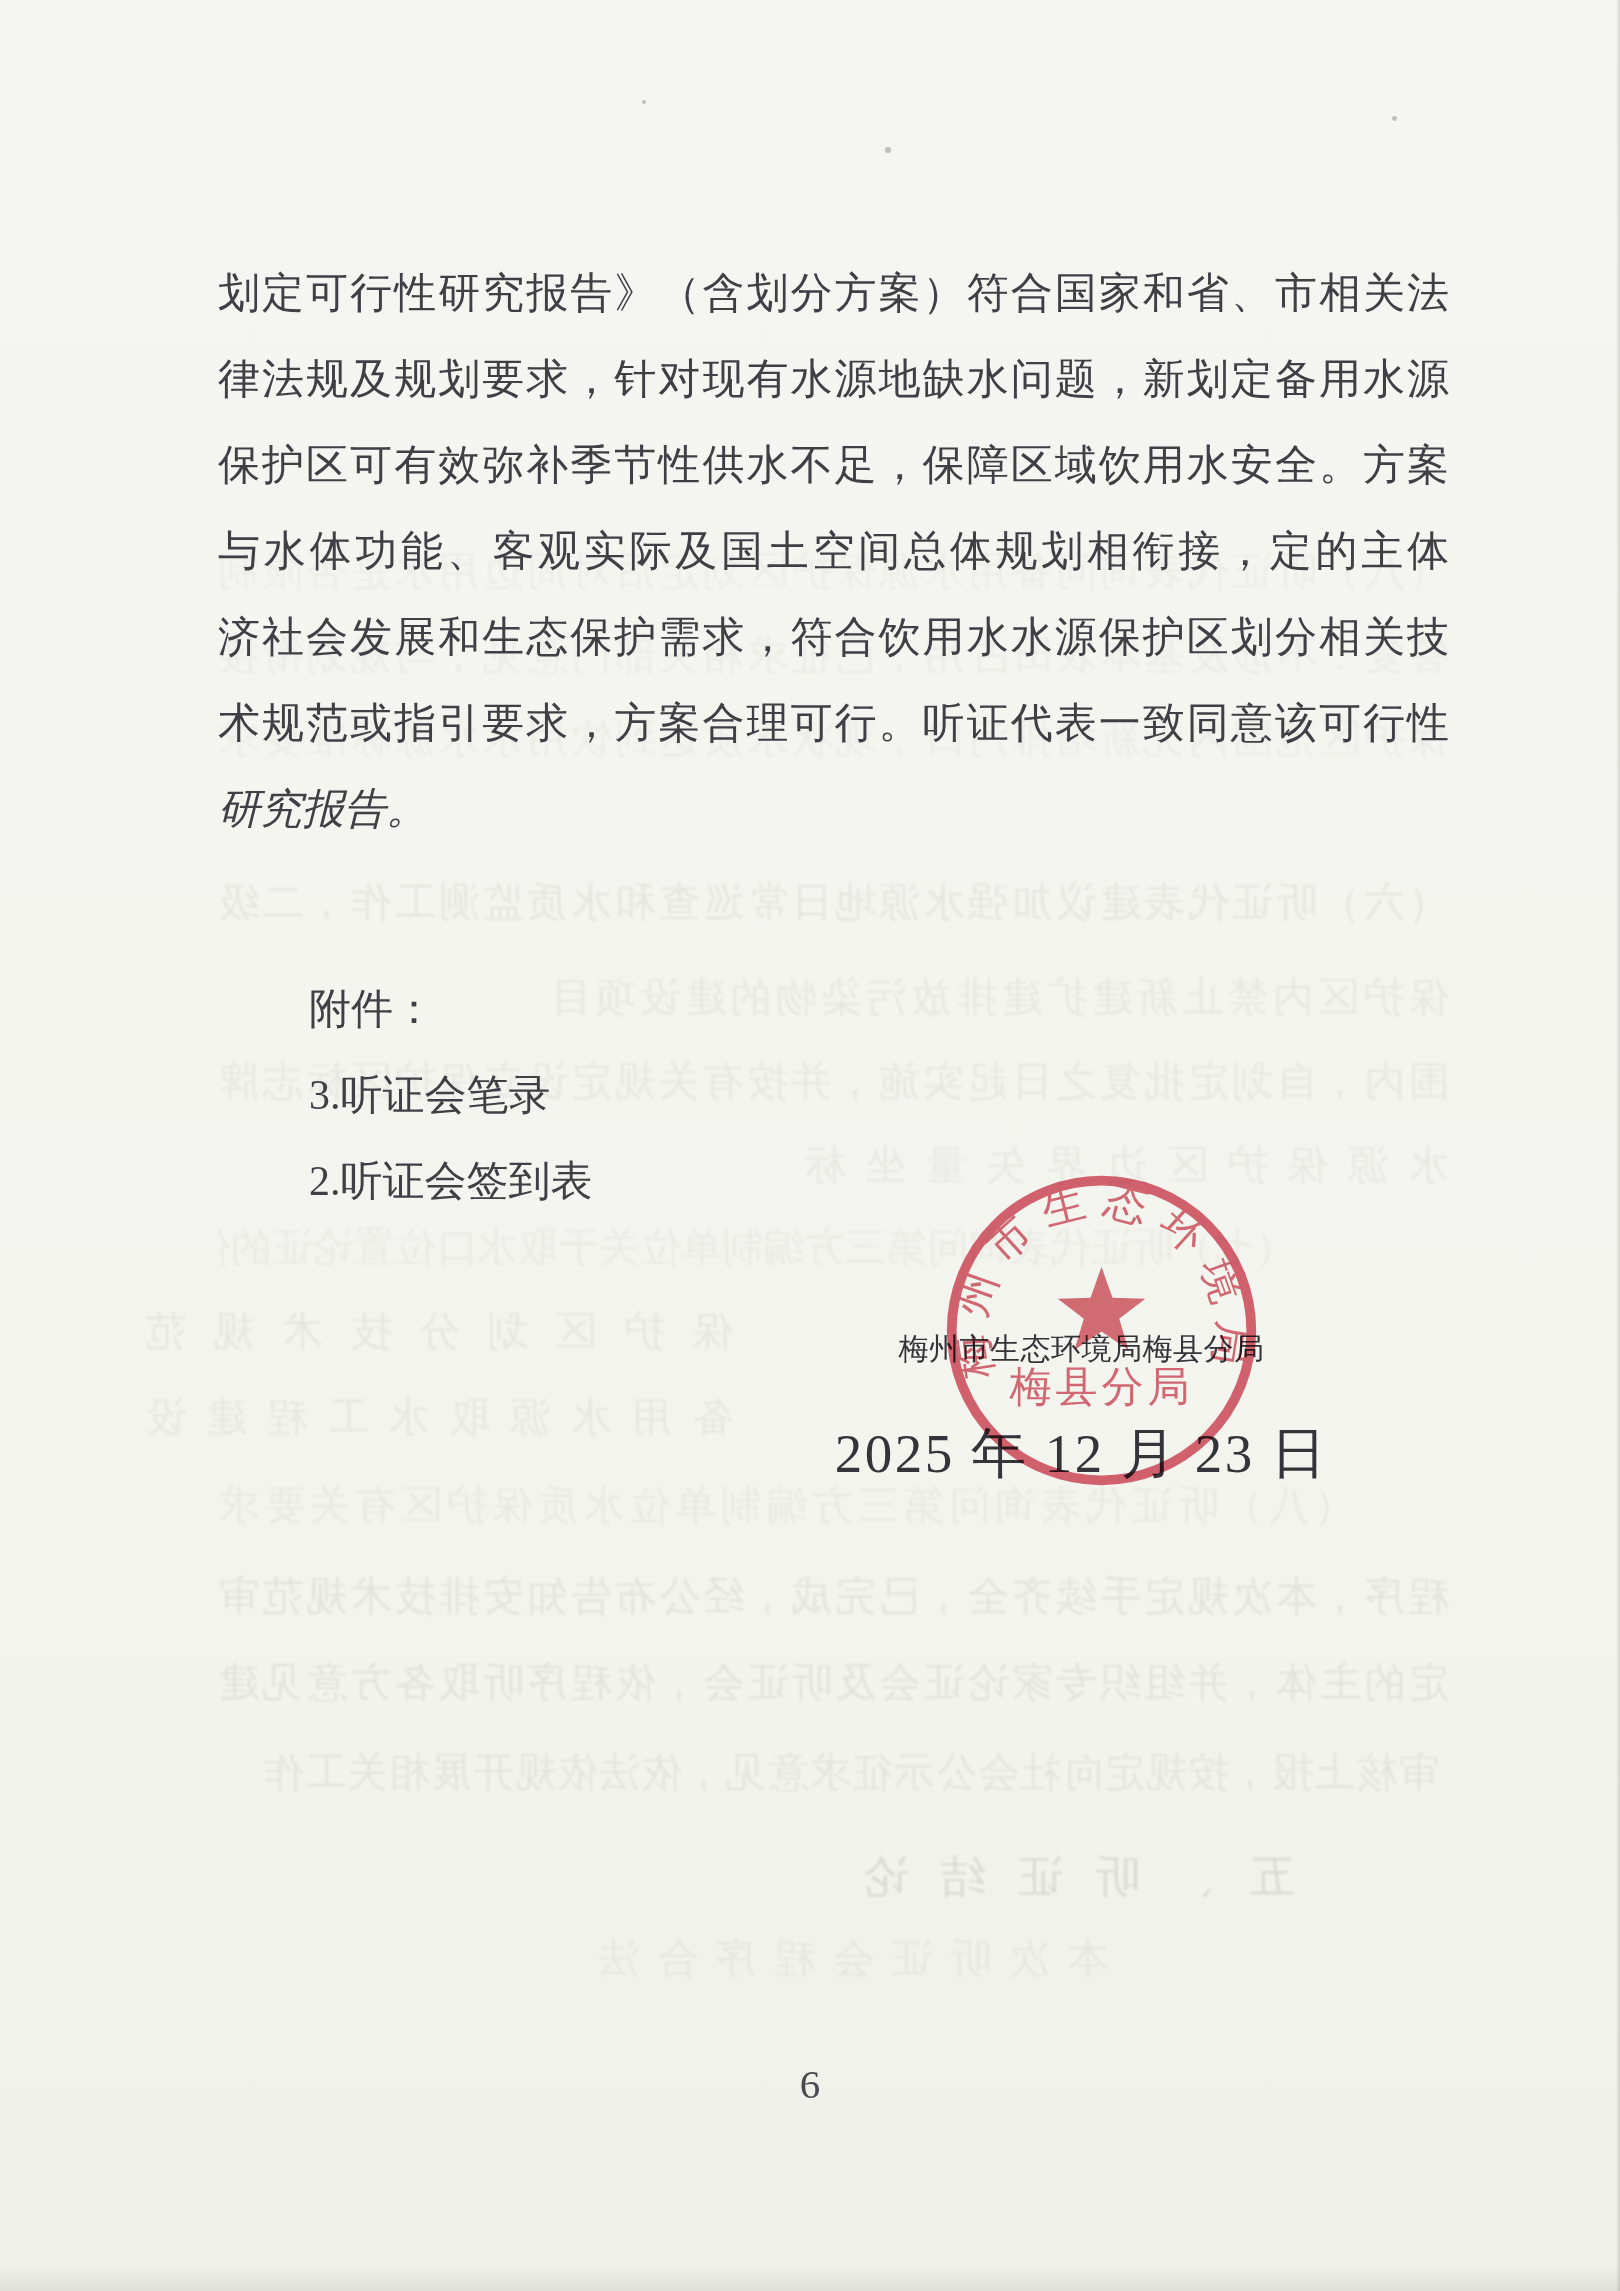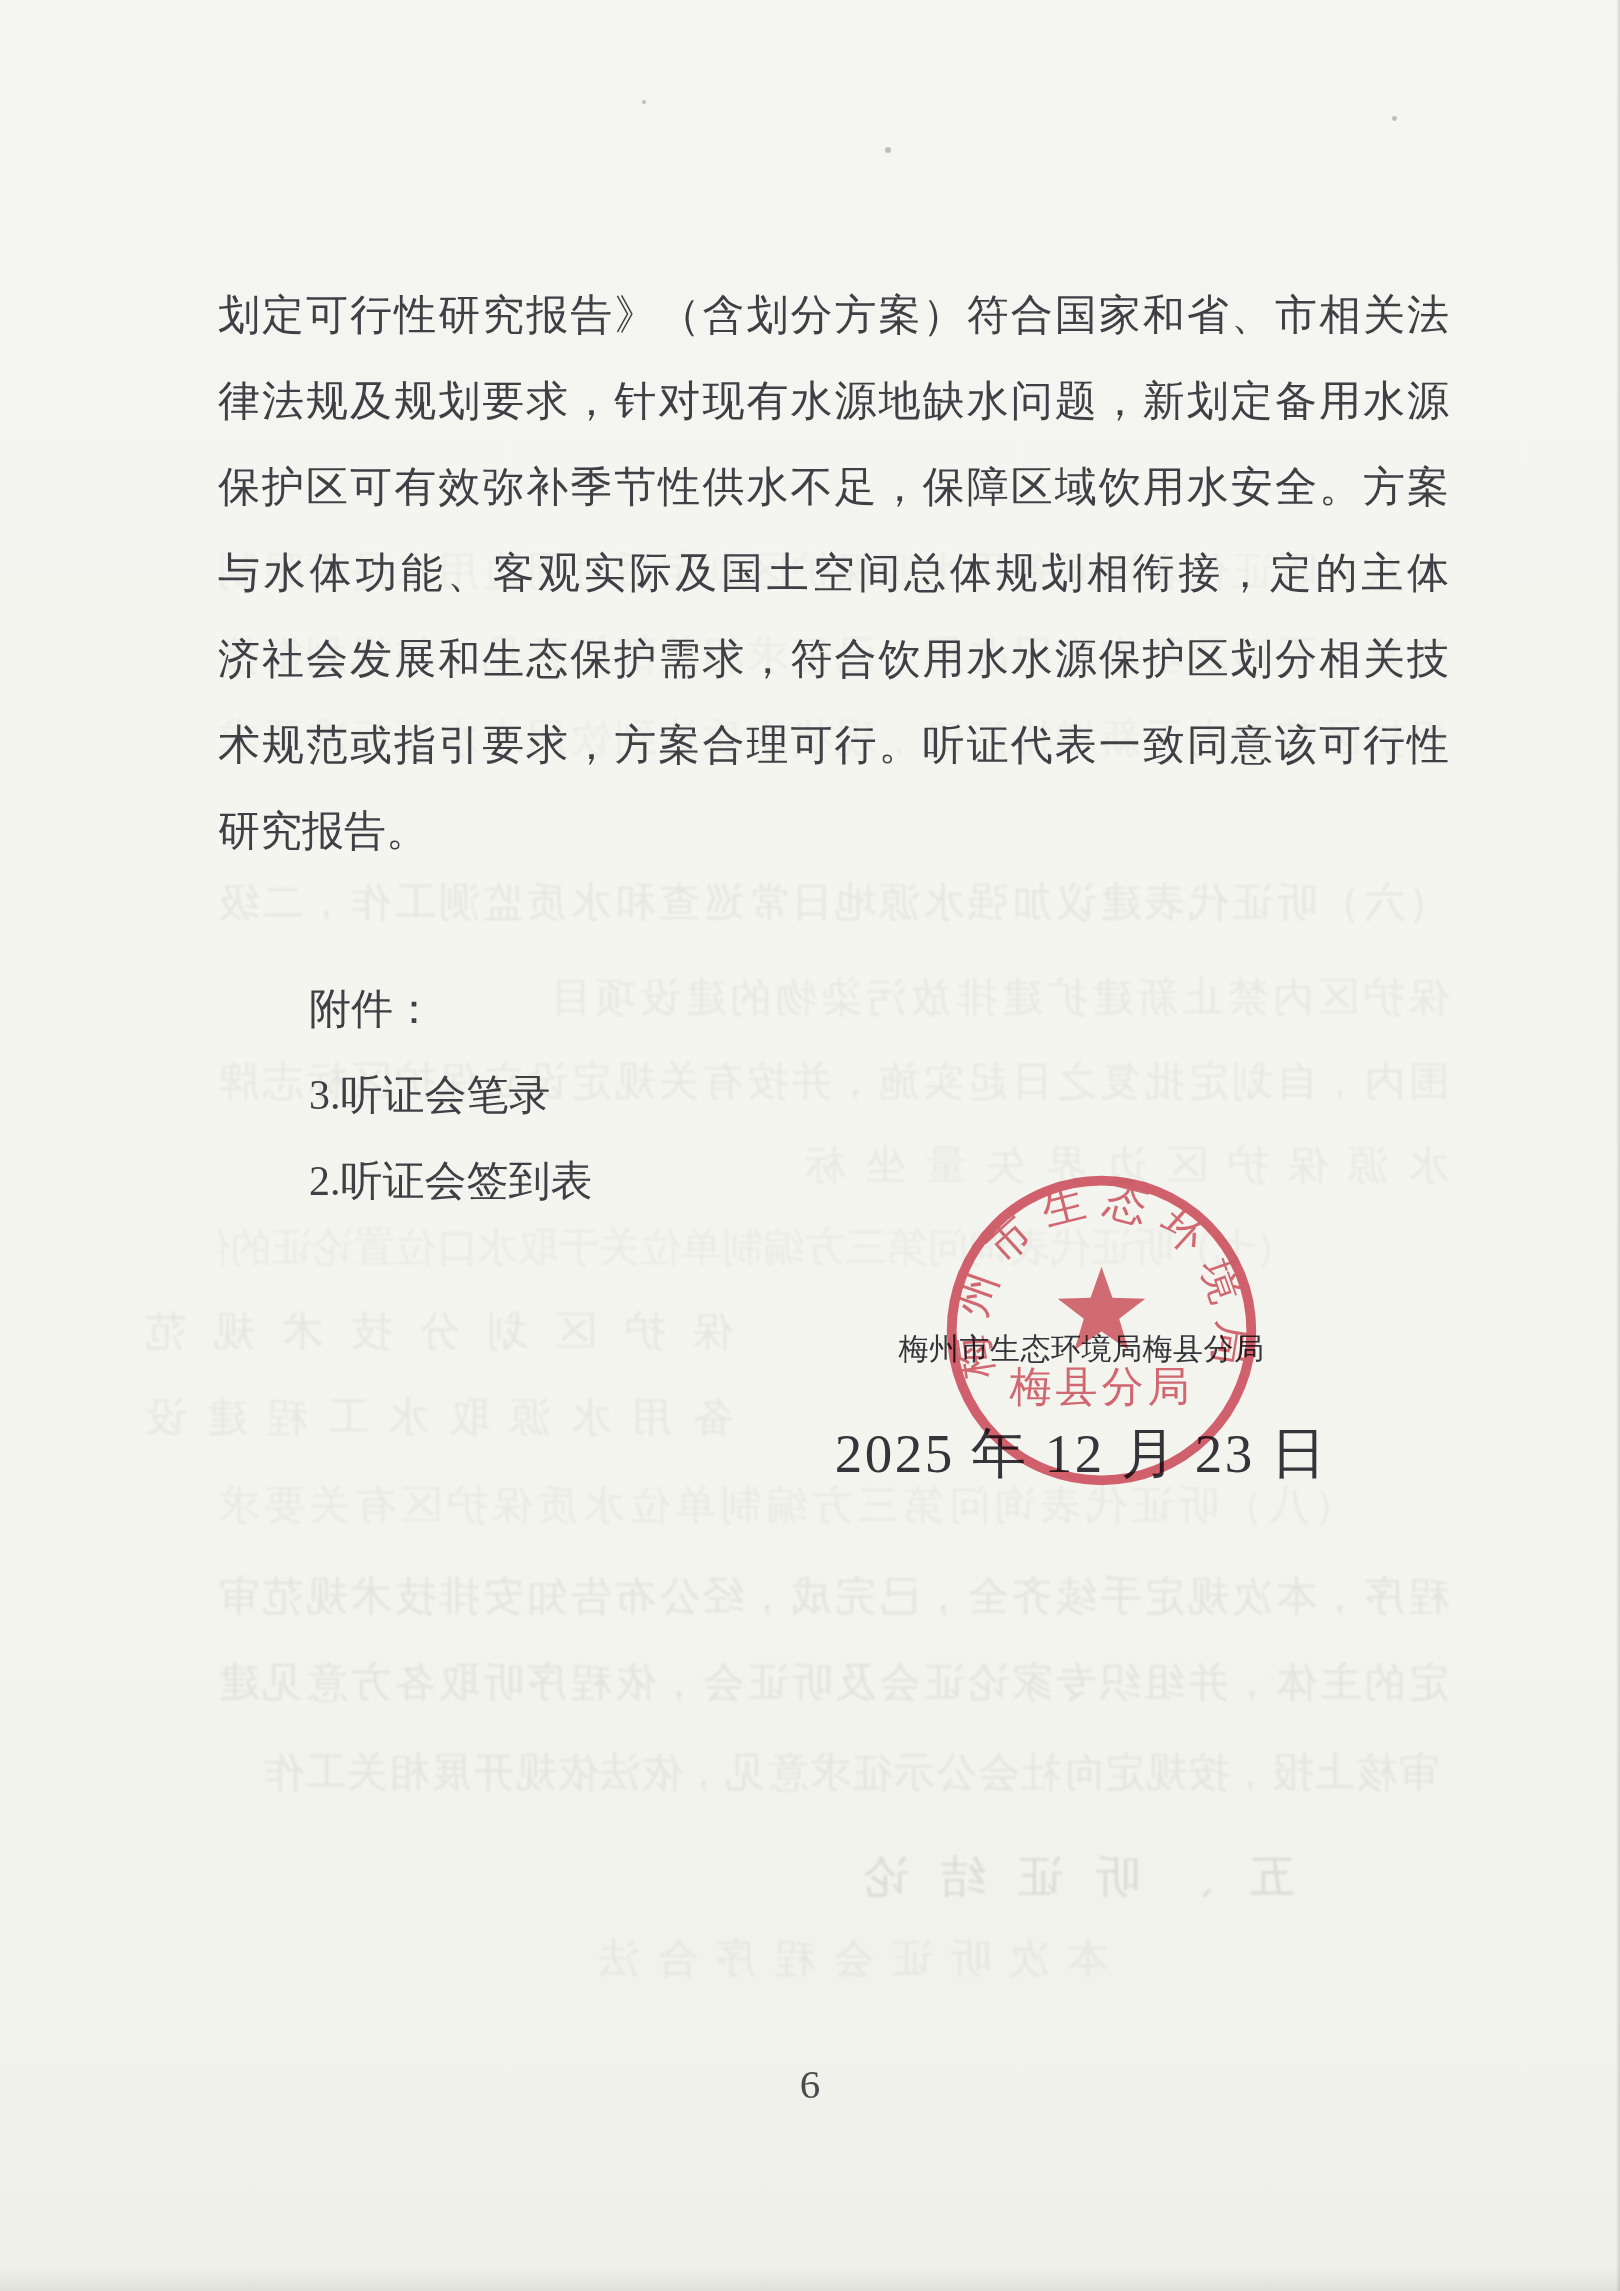"划定可行性研究报告》（含划分方案）符合国家和省、市相关法" .body-block { top: 272px -> 250px }
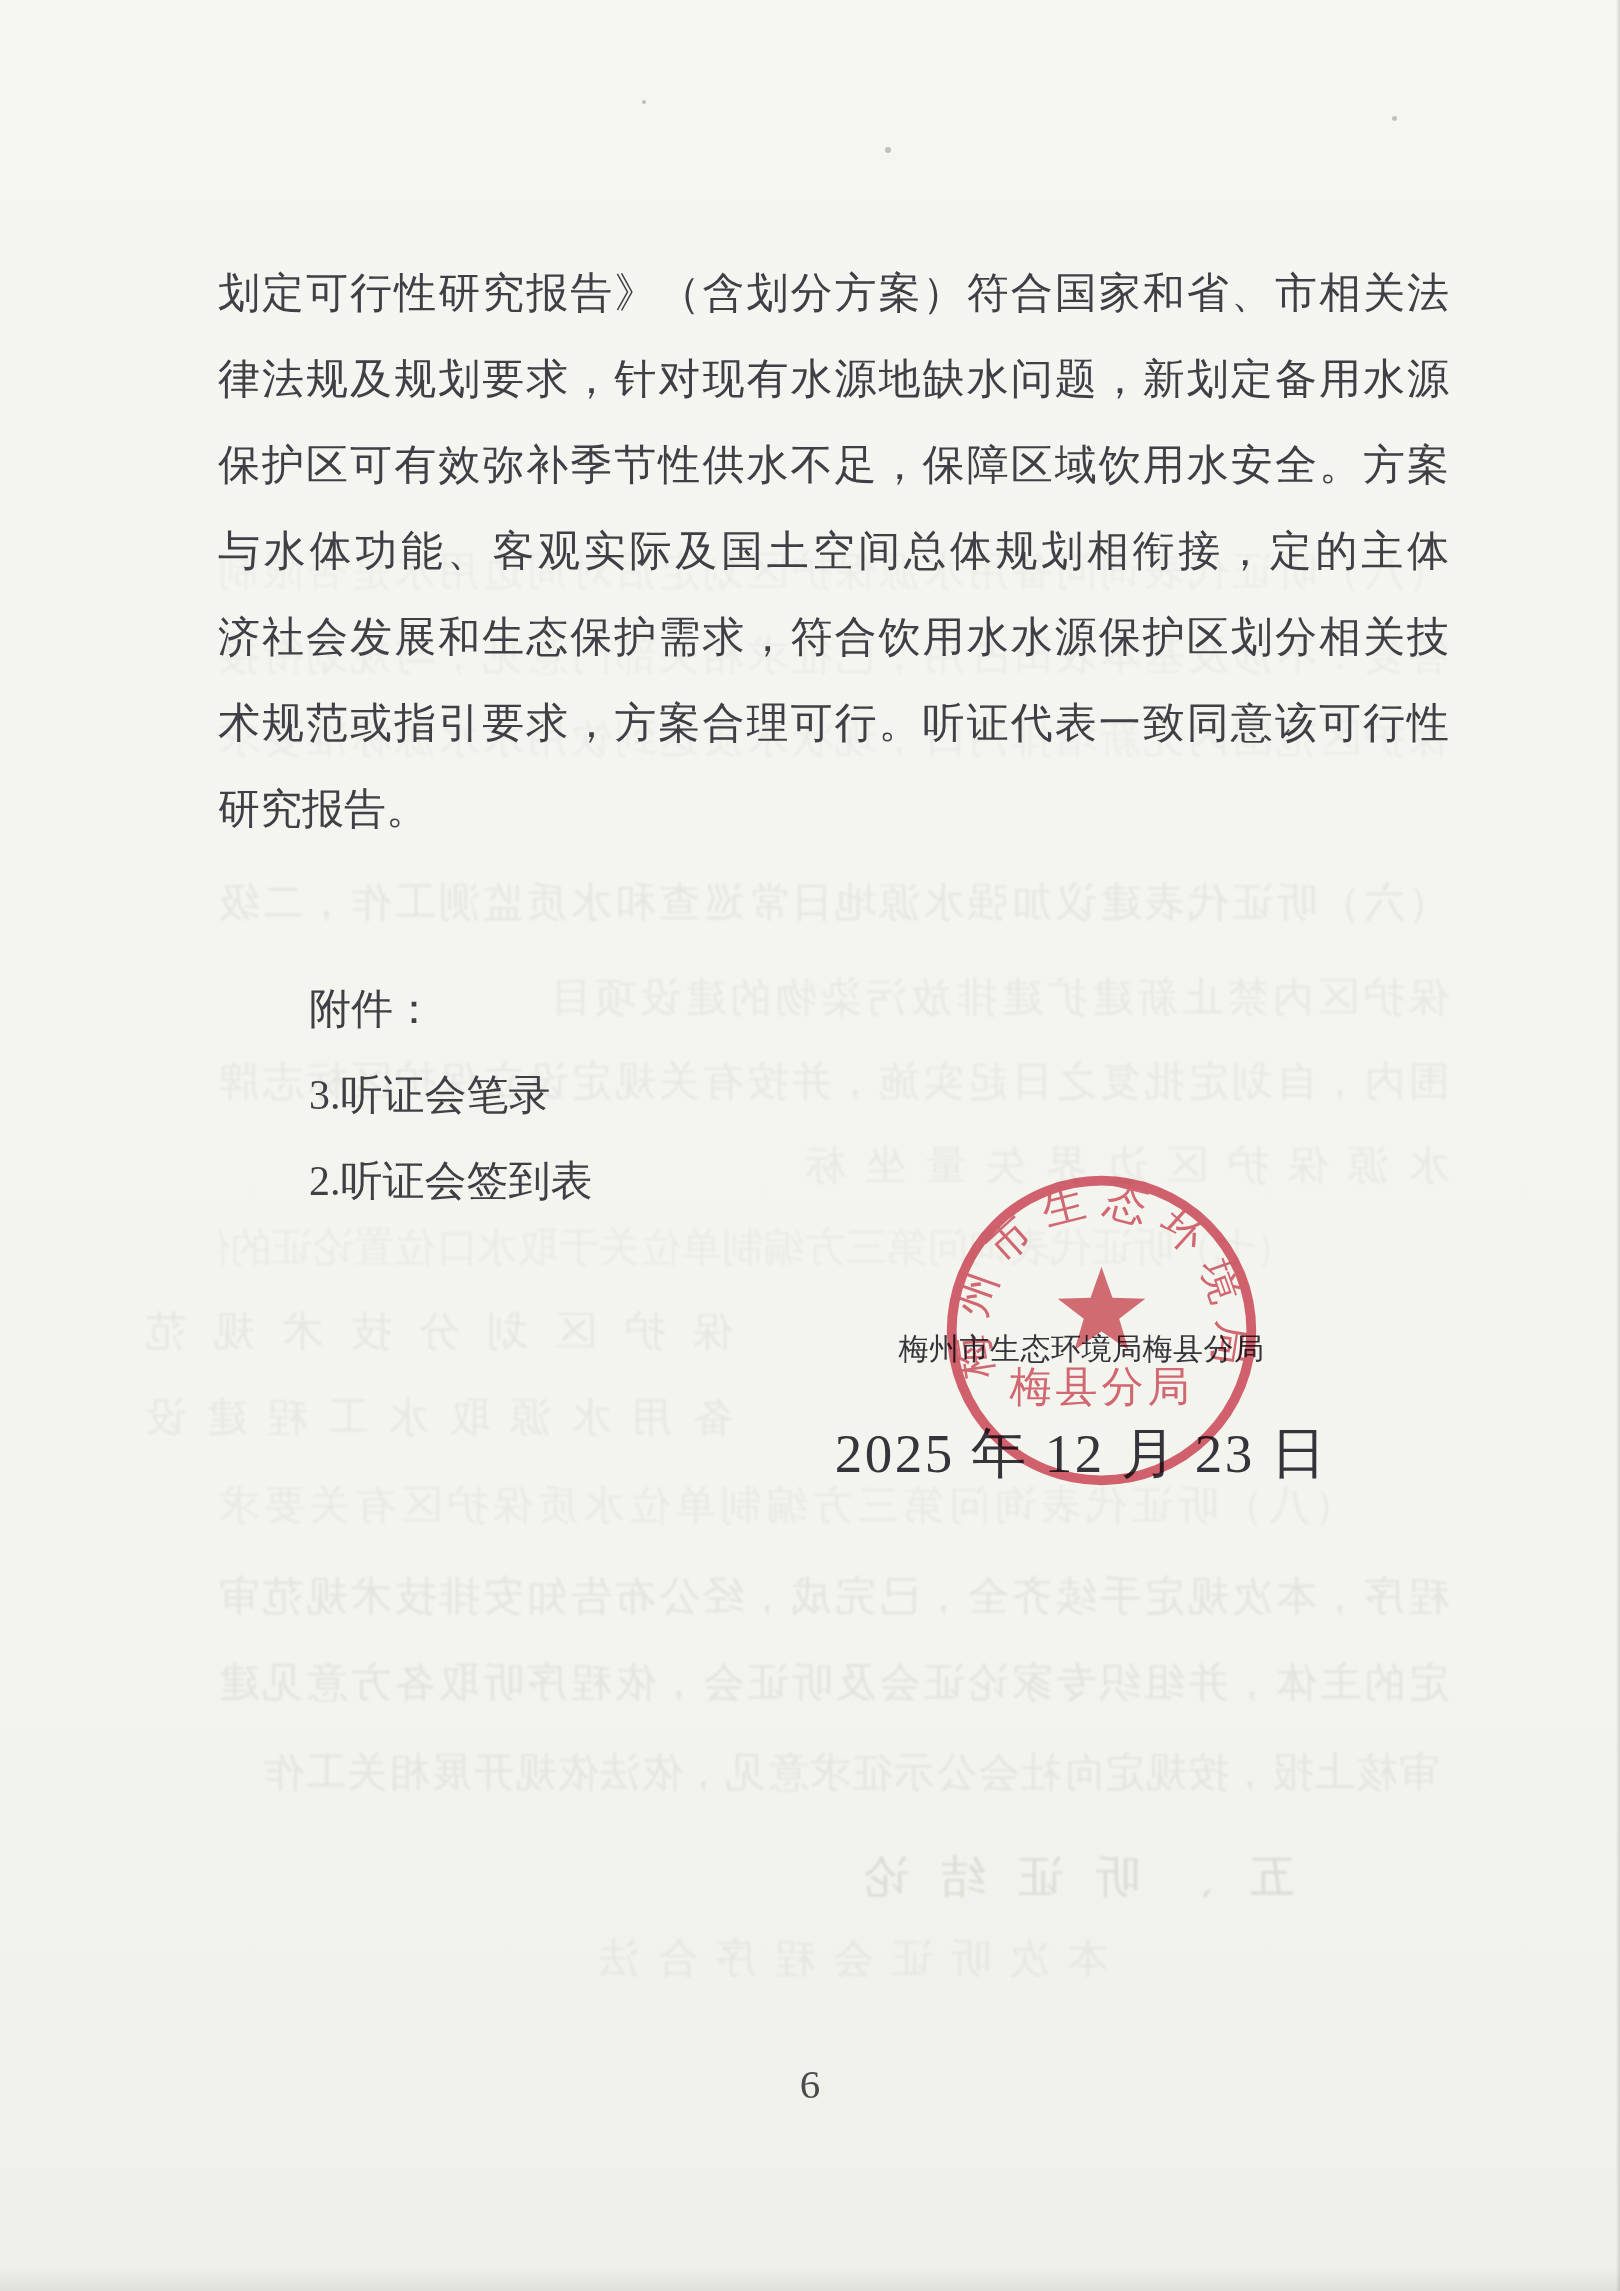"研究报告。" .body-line.last { font-style: none -> italic }
